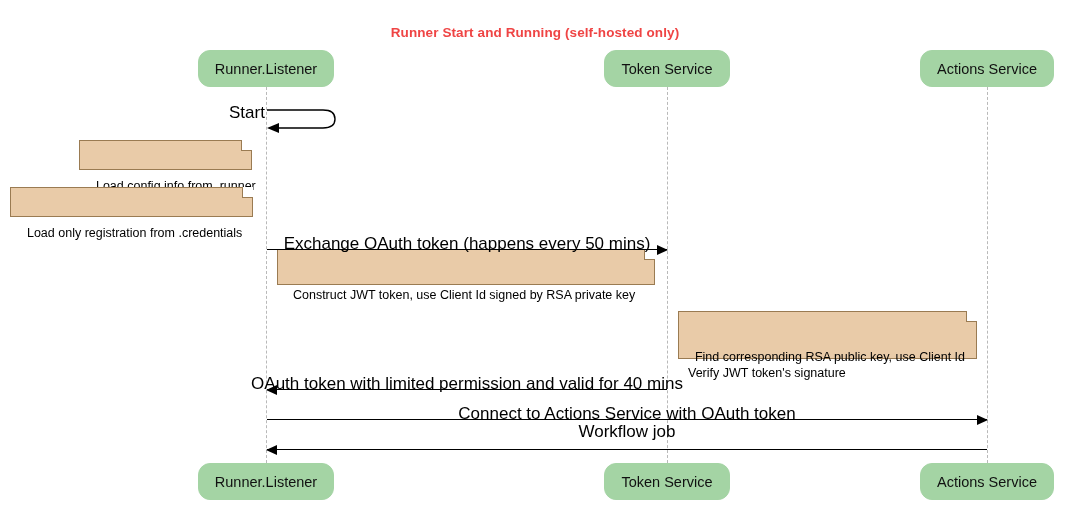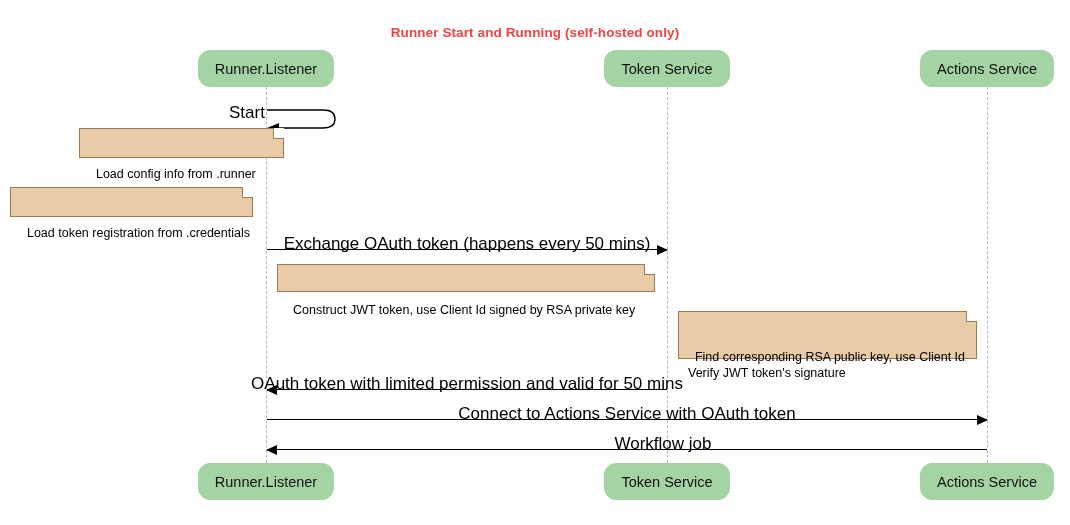"Load config info from .runner" div.note { top: 128px -> 140px; width: 205px -> 173px }
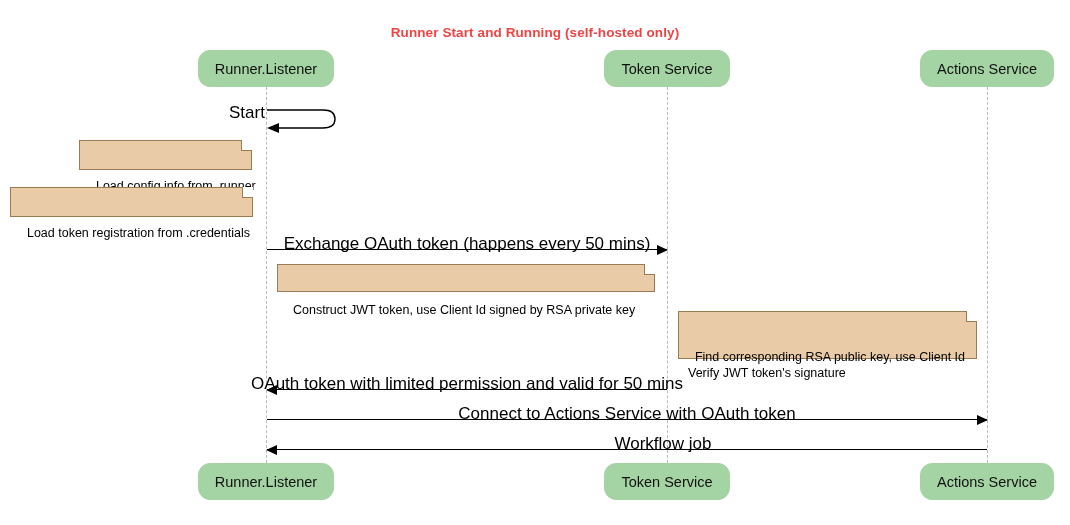"Load token registration from" span { text: token -> only }
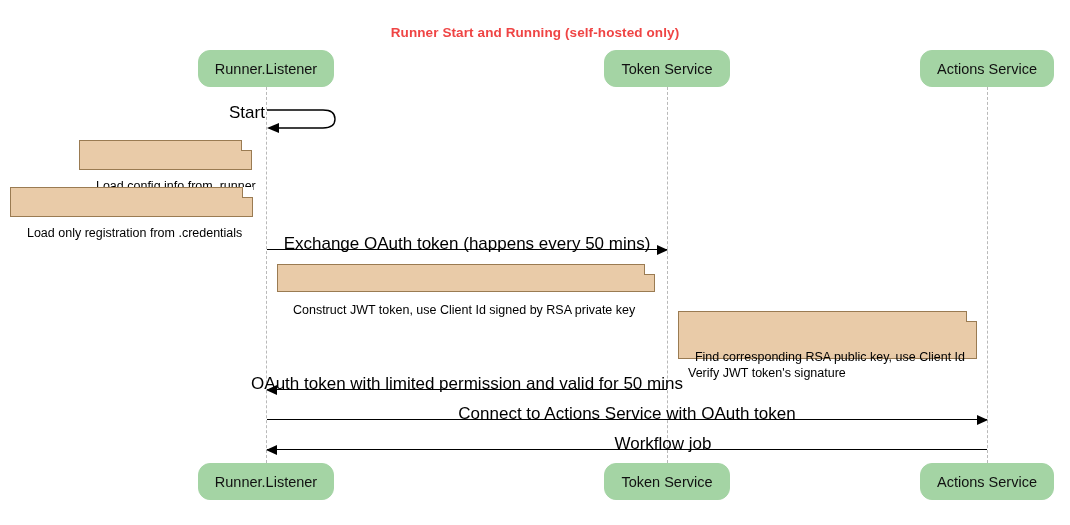"Construct JWT token, use Client" div.note { height: 28px -> 36px; top: 264px -> 249px }
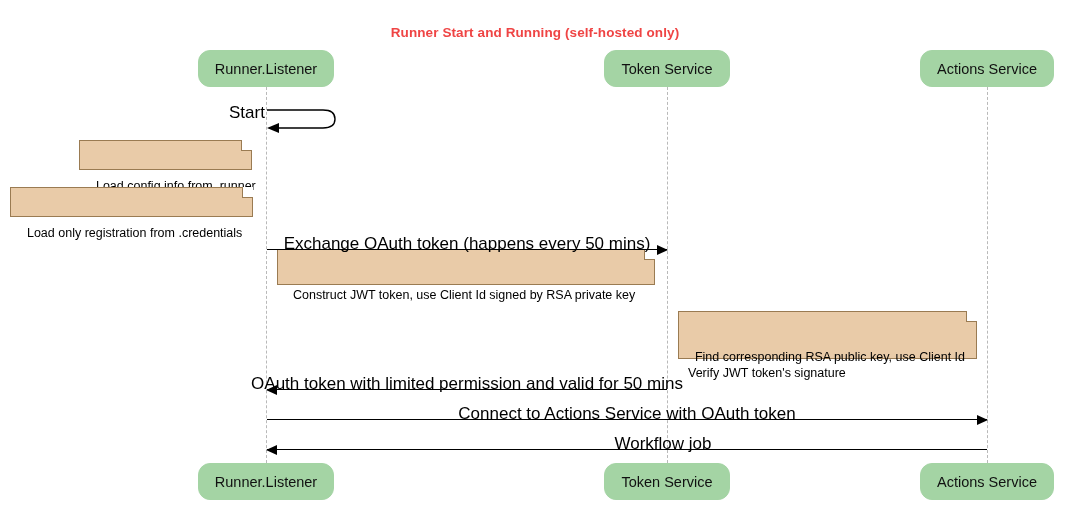"OAuth token with limited permission" div.msg-label { text: 50 -> 40 }
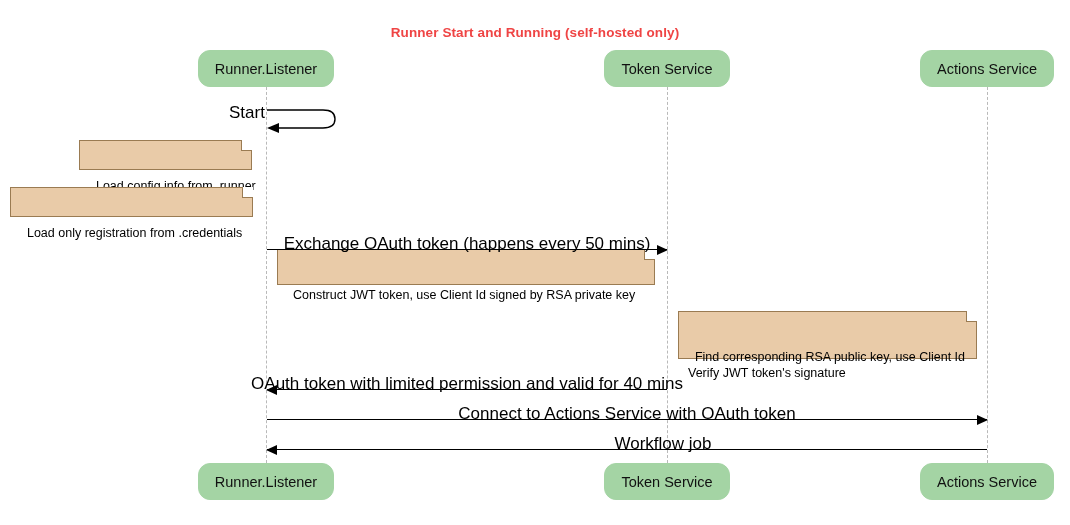"Workflow job" div.msg-label { margin-left: 36px -> none; top: 434px -> 422px }
